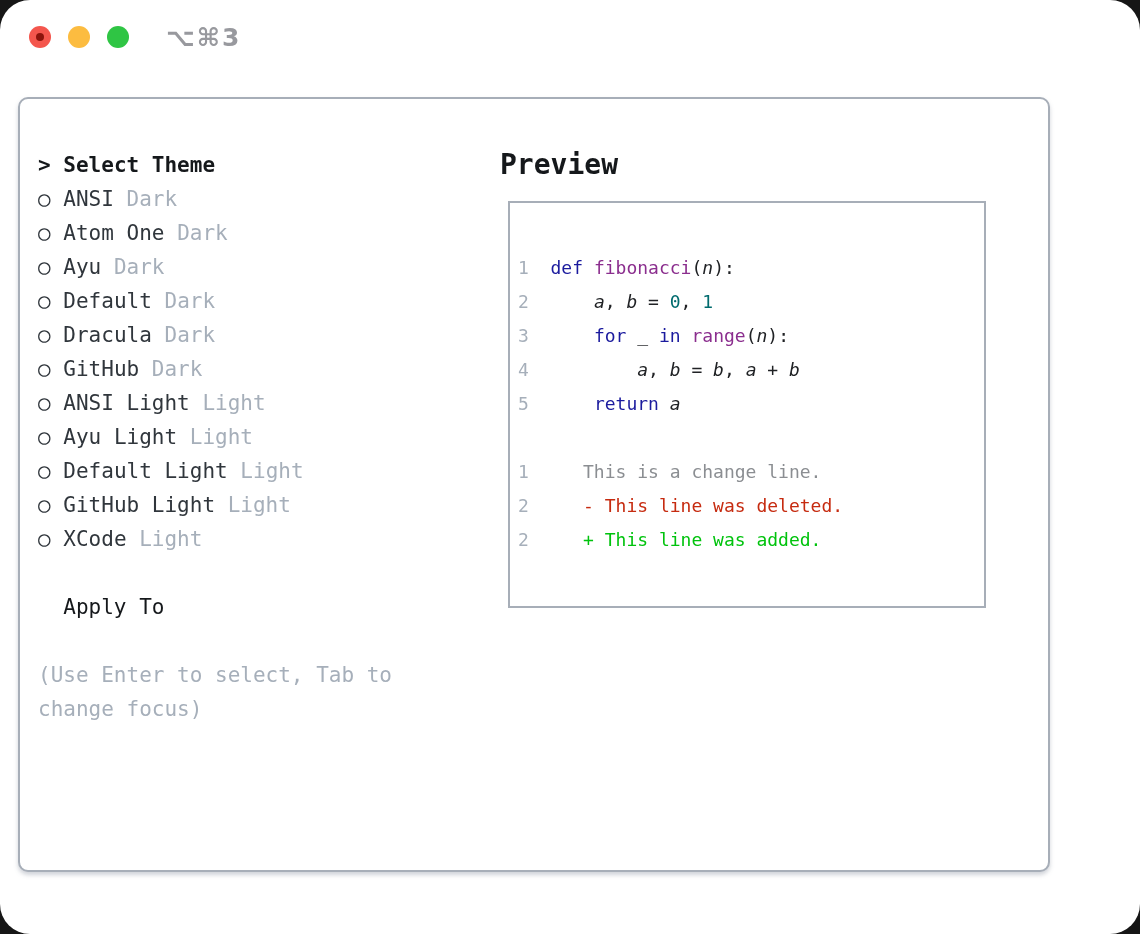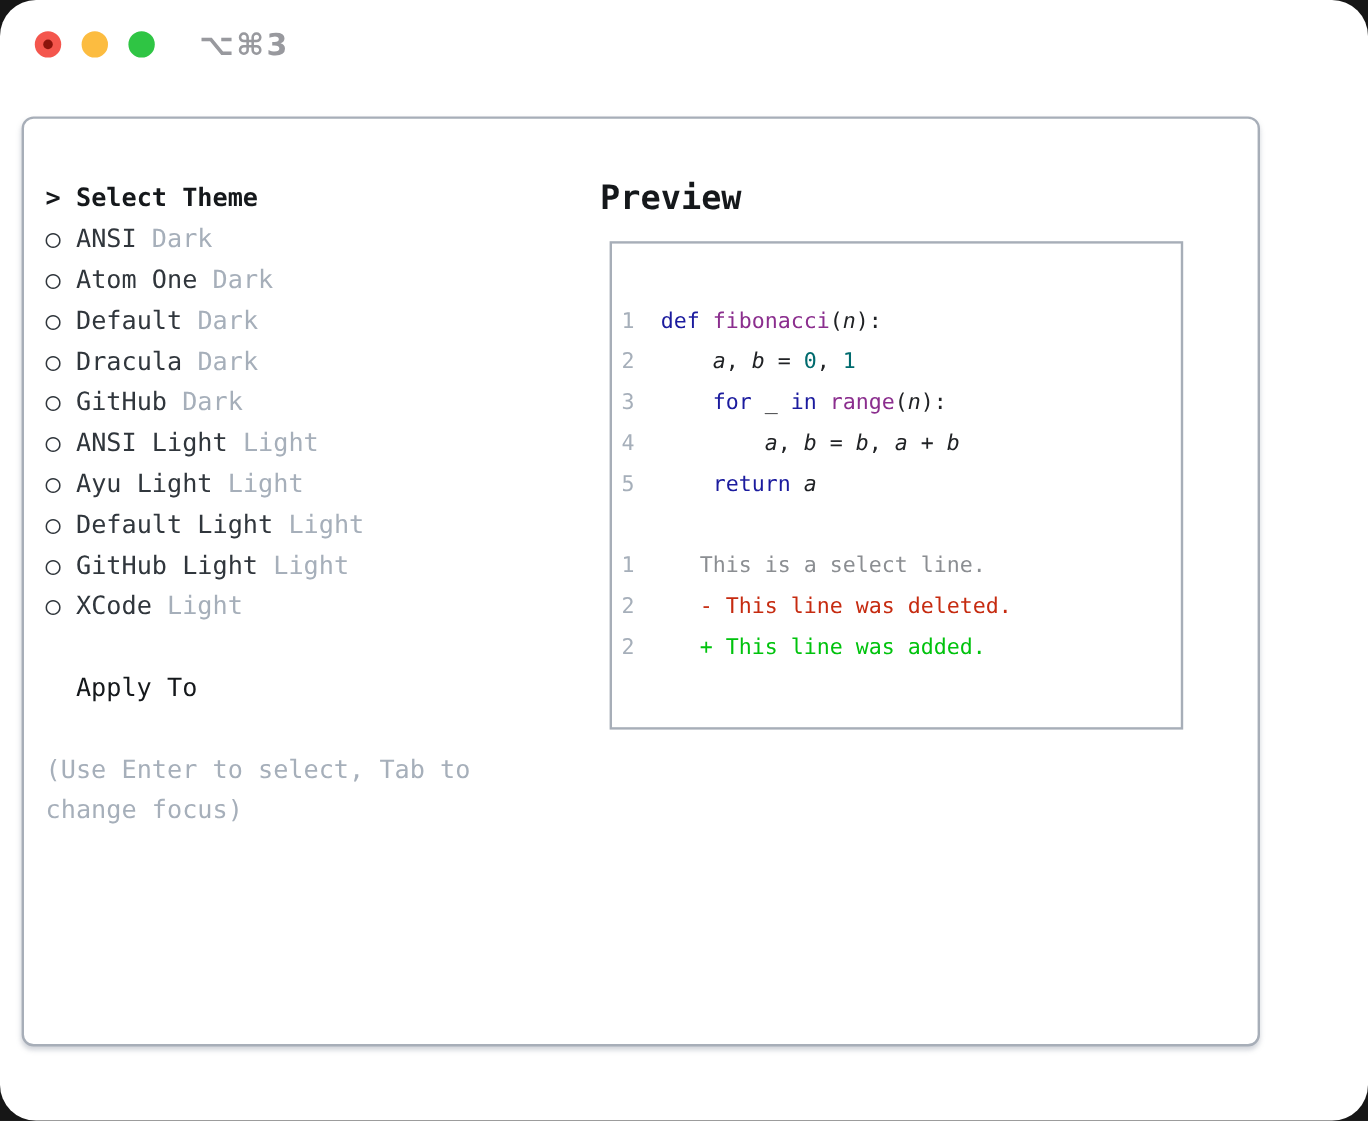"○ Ayu Dark" div.row { html: none -> <div><span>○</span> <span>Ayu</span> <span>Dark</span></div> }
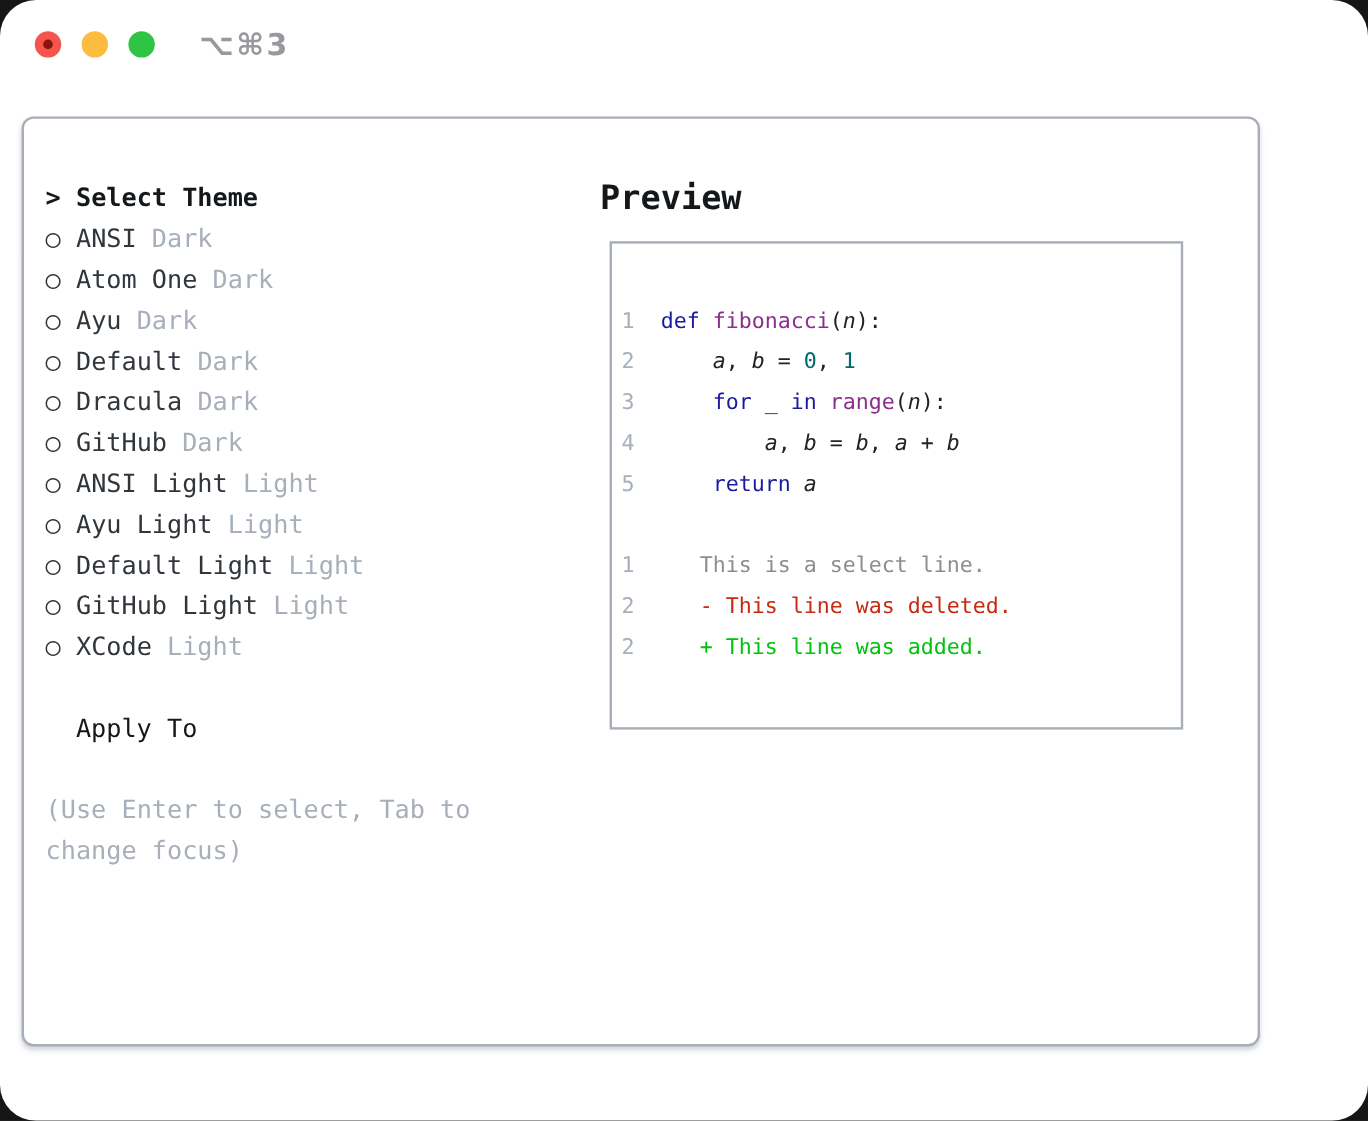"This is a select line." span.tk-ctx { text: select -> change }
